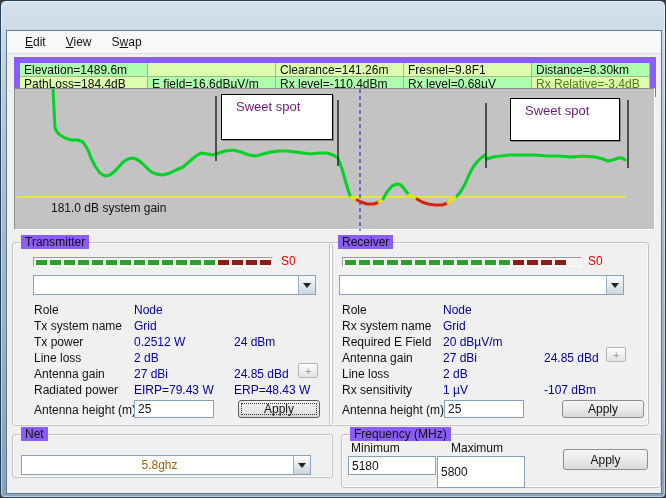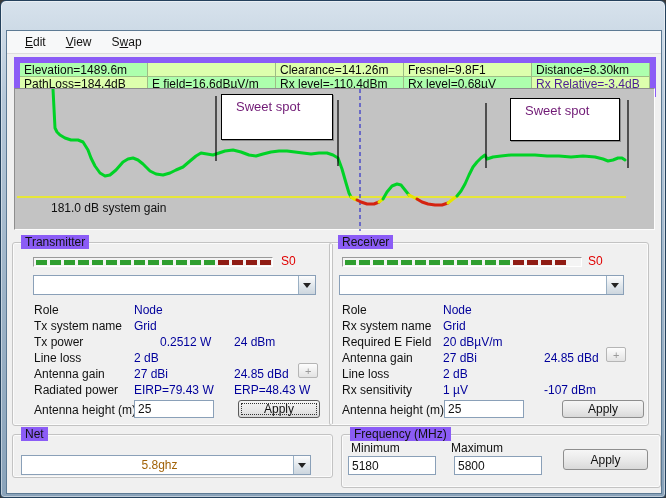"Rx Relative=-3.4dB" .sc-red { color: #4c1d95 -> #4d7c0f }
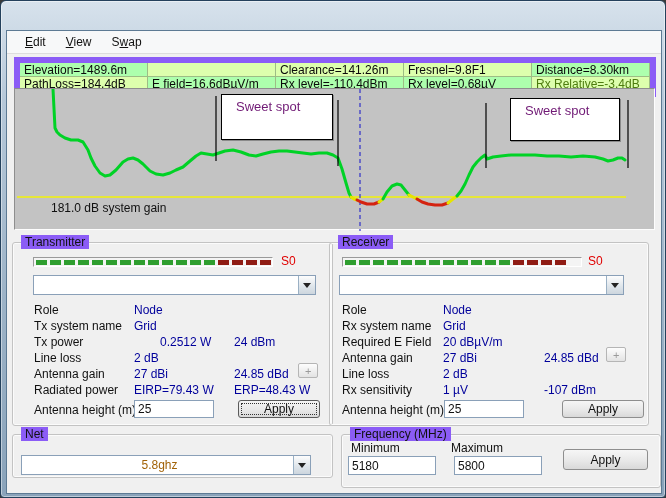"0.2512 W" span.frow-val { margin-left: 26px -> none }
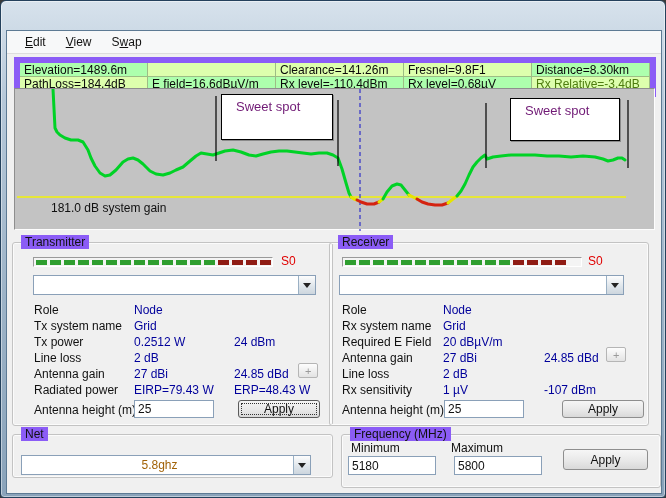"5800" input.tinput { height: 19px -> 32px; left: 112px -> 95px }
